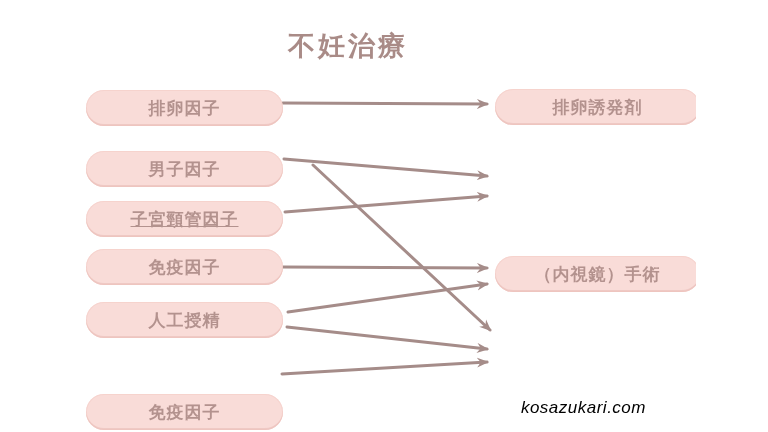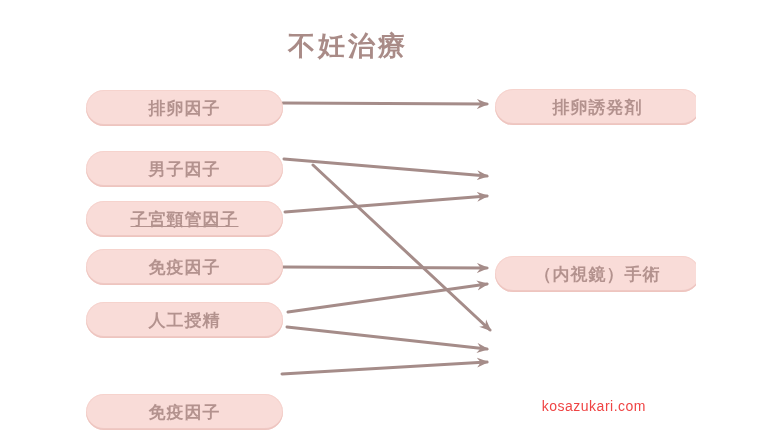"kosazukari.com" .watermark { color: #ef4444 -> #000000; font-size: 14px -> 17px; font-style: none -> italic }
